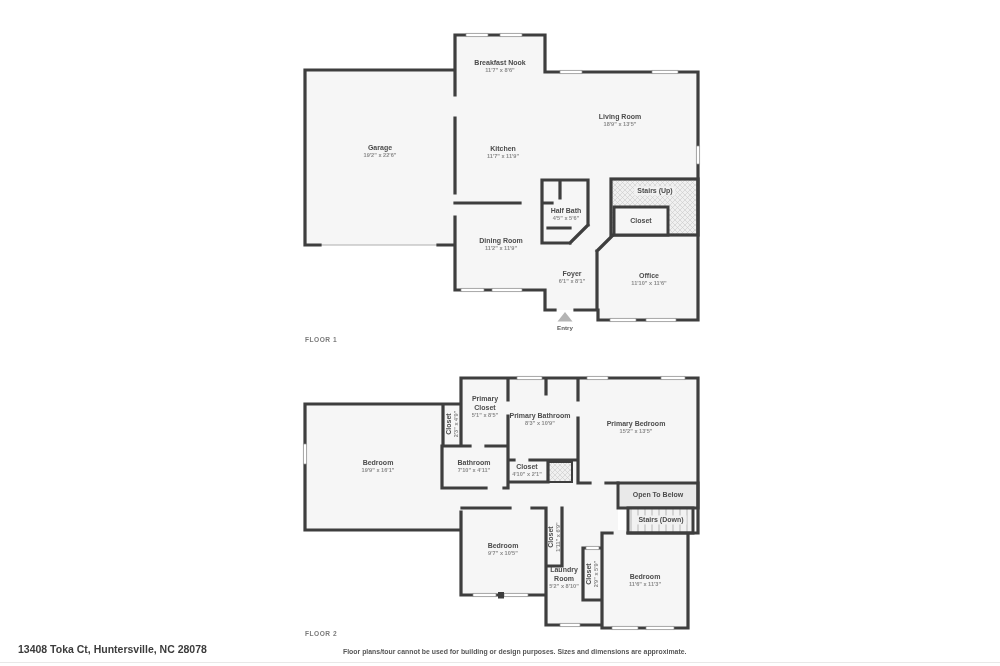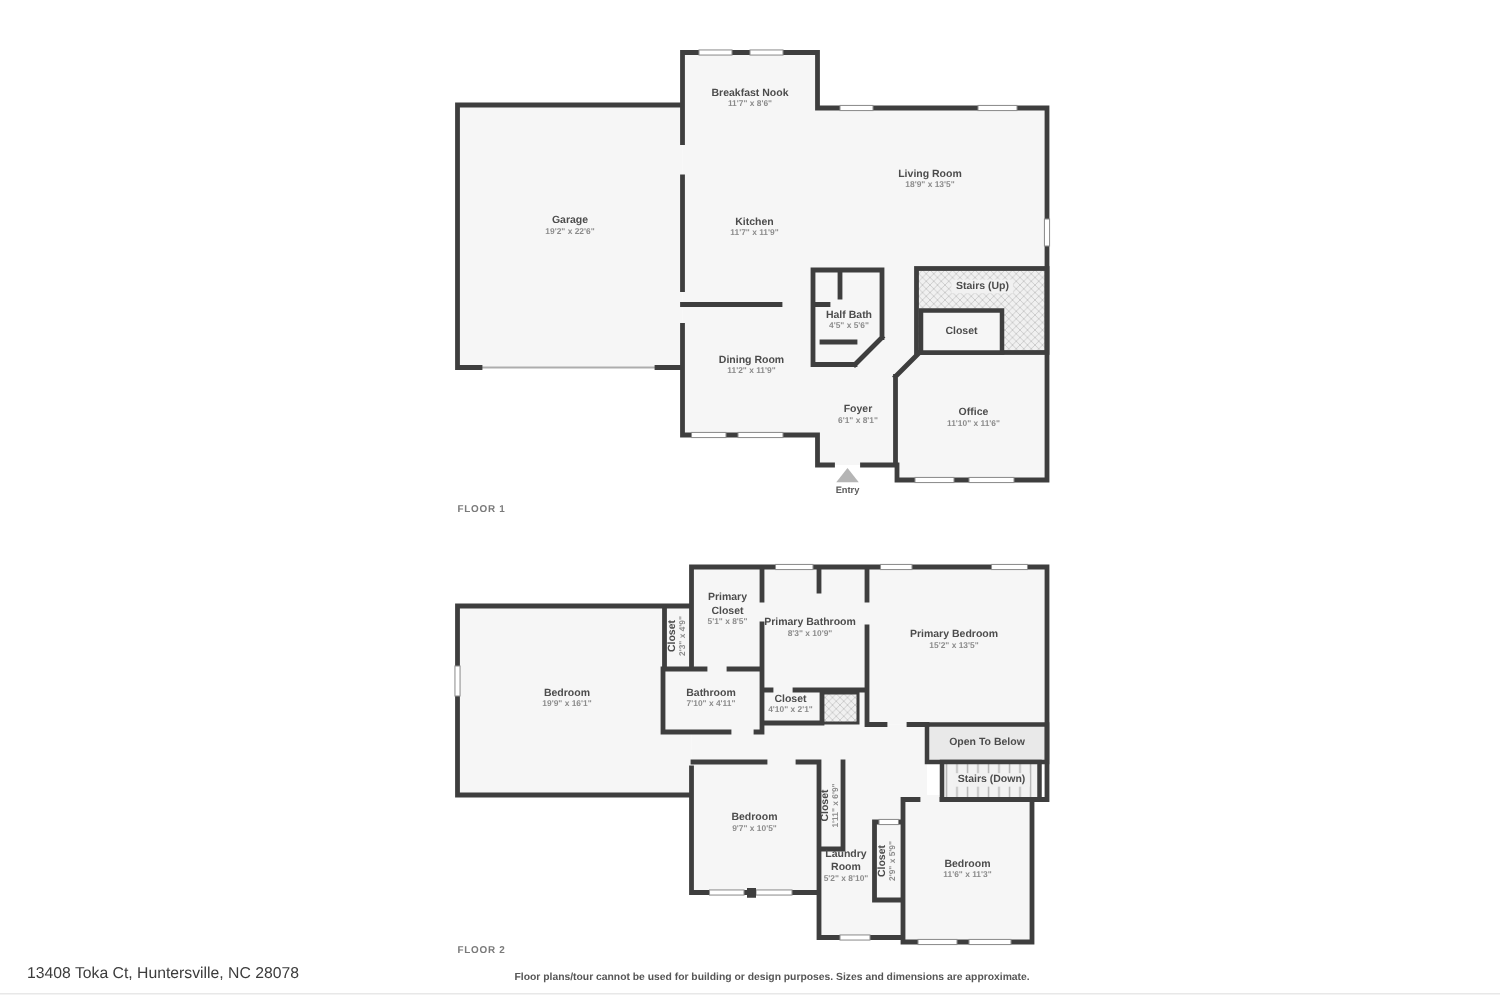"13408 Toka Ct, Huntersville, NC" .address { font-weight: 400 -> 700 }
